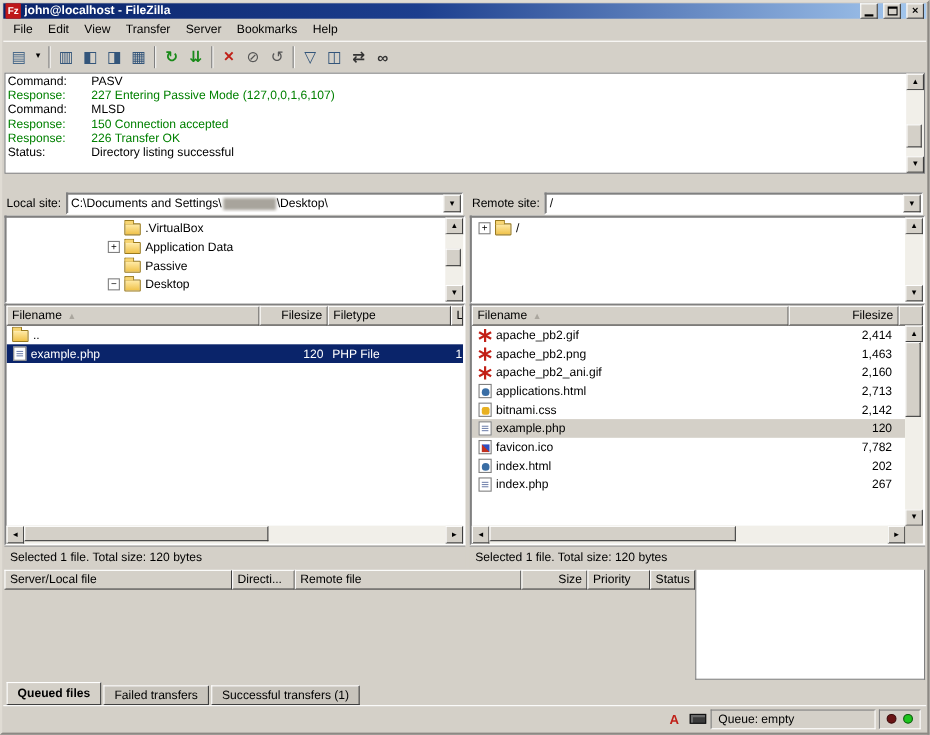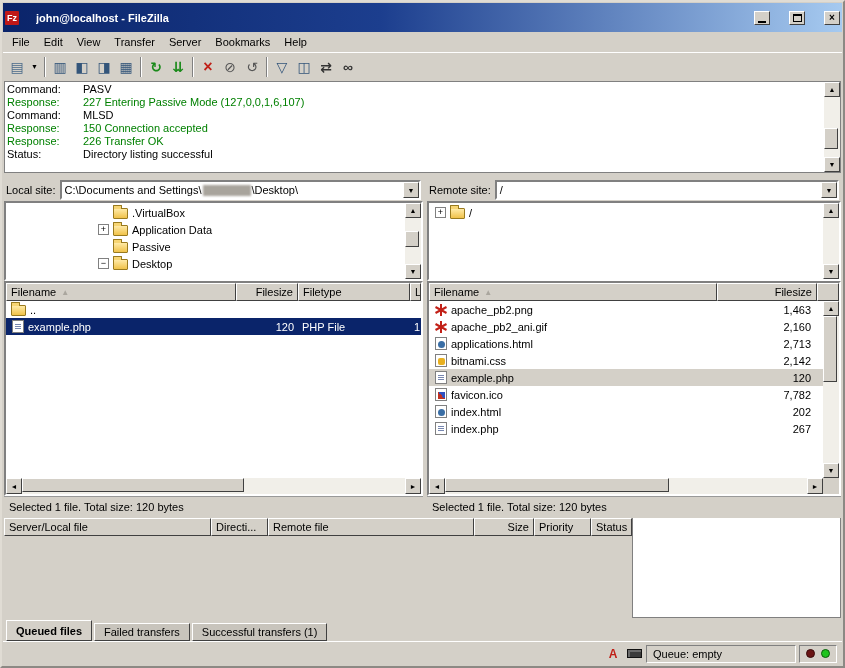"Fz" .titlebar { gap: 17px -> 3px; height: 29px -> 14px }
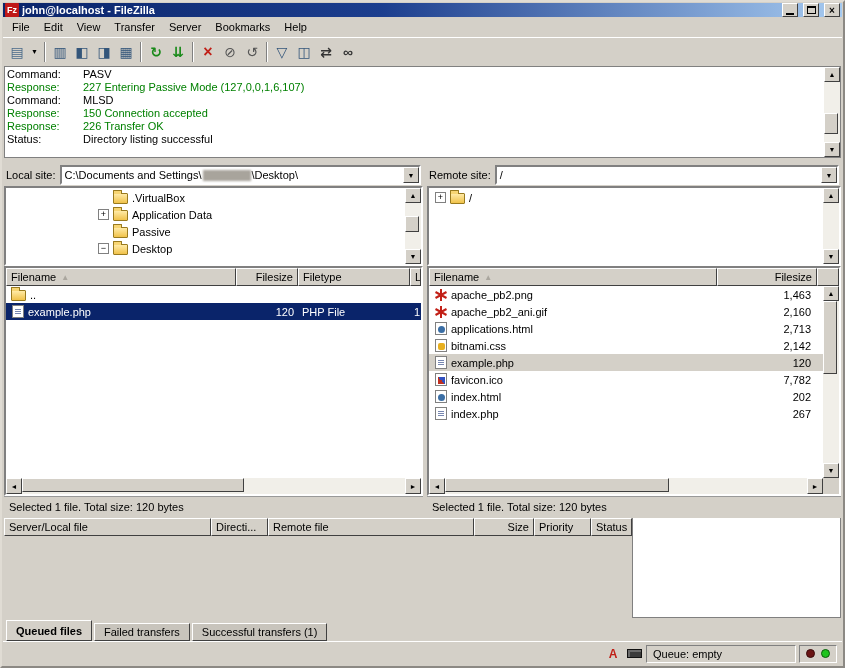"Command:" .logwrap { margin: 1px 1px 6px -> 1px 1px 16px }
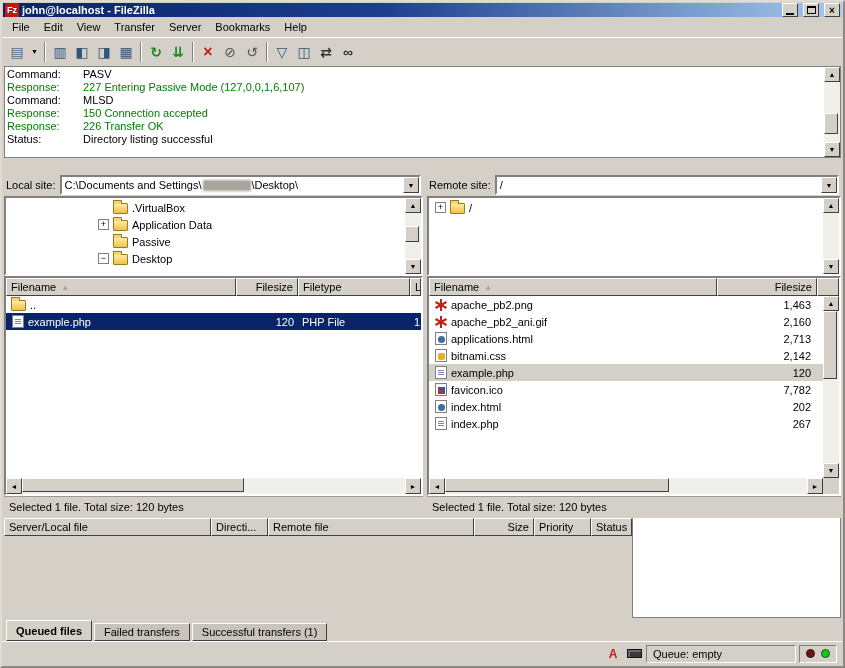"apache_pb2.gif" div.frow { html: none -> <div> <span> <svg> <g> <line></line> <line></line> <line></line> </g> </svg> <span>apache_pb2.gif</span> </span> <span>2,414</span> <span></span> </div> }
